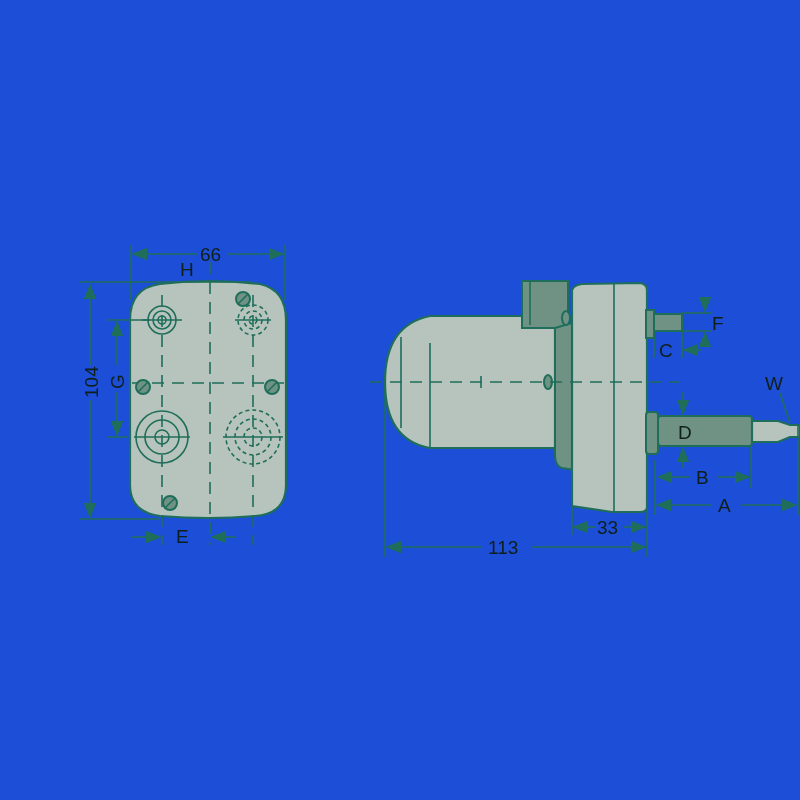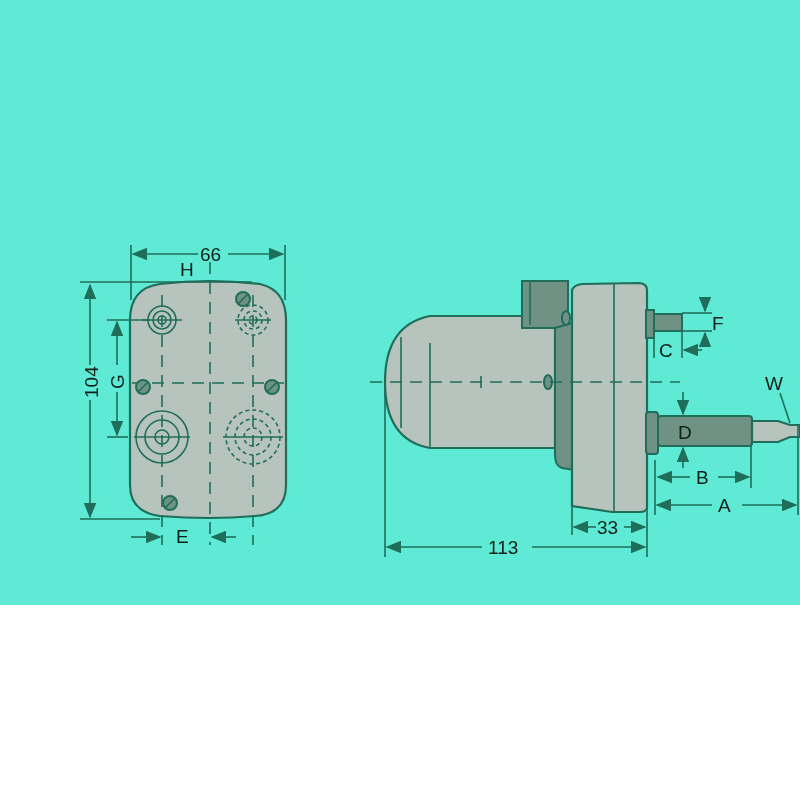"66" #wrap { background: #5eead4 -> #1d4ed8; height: 605px -> 800px }
